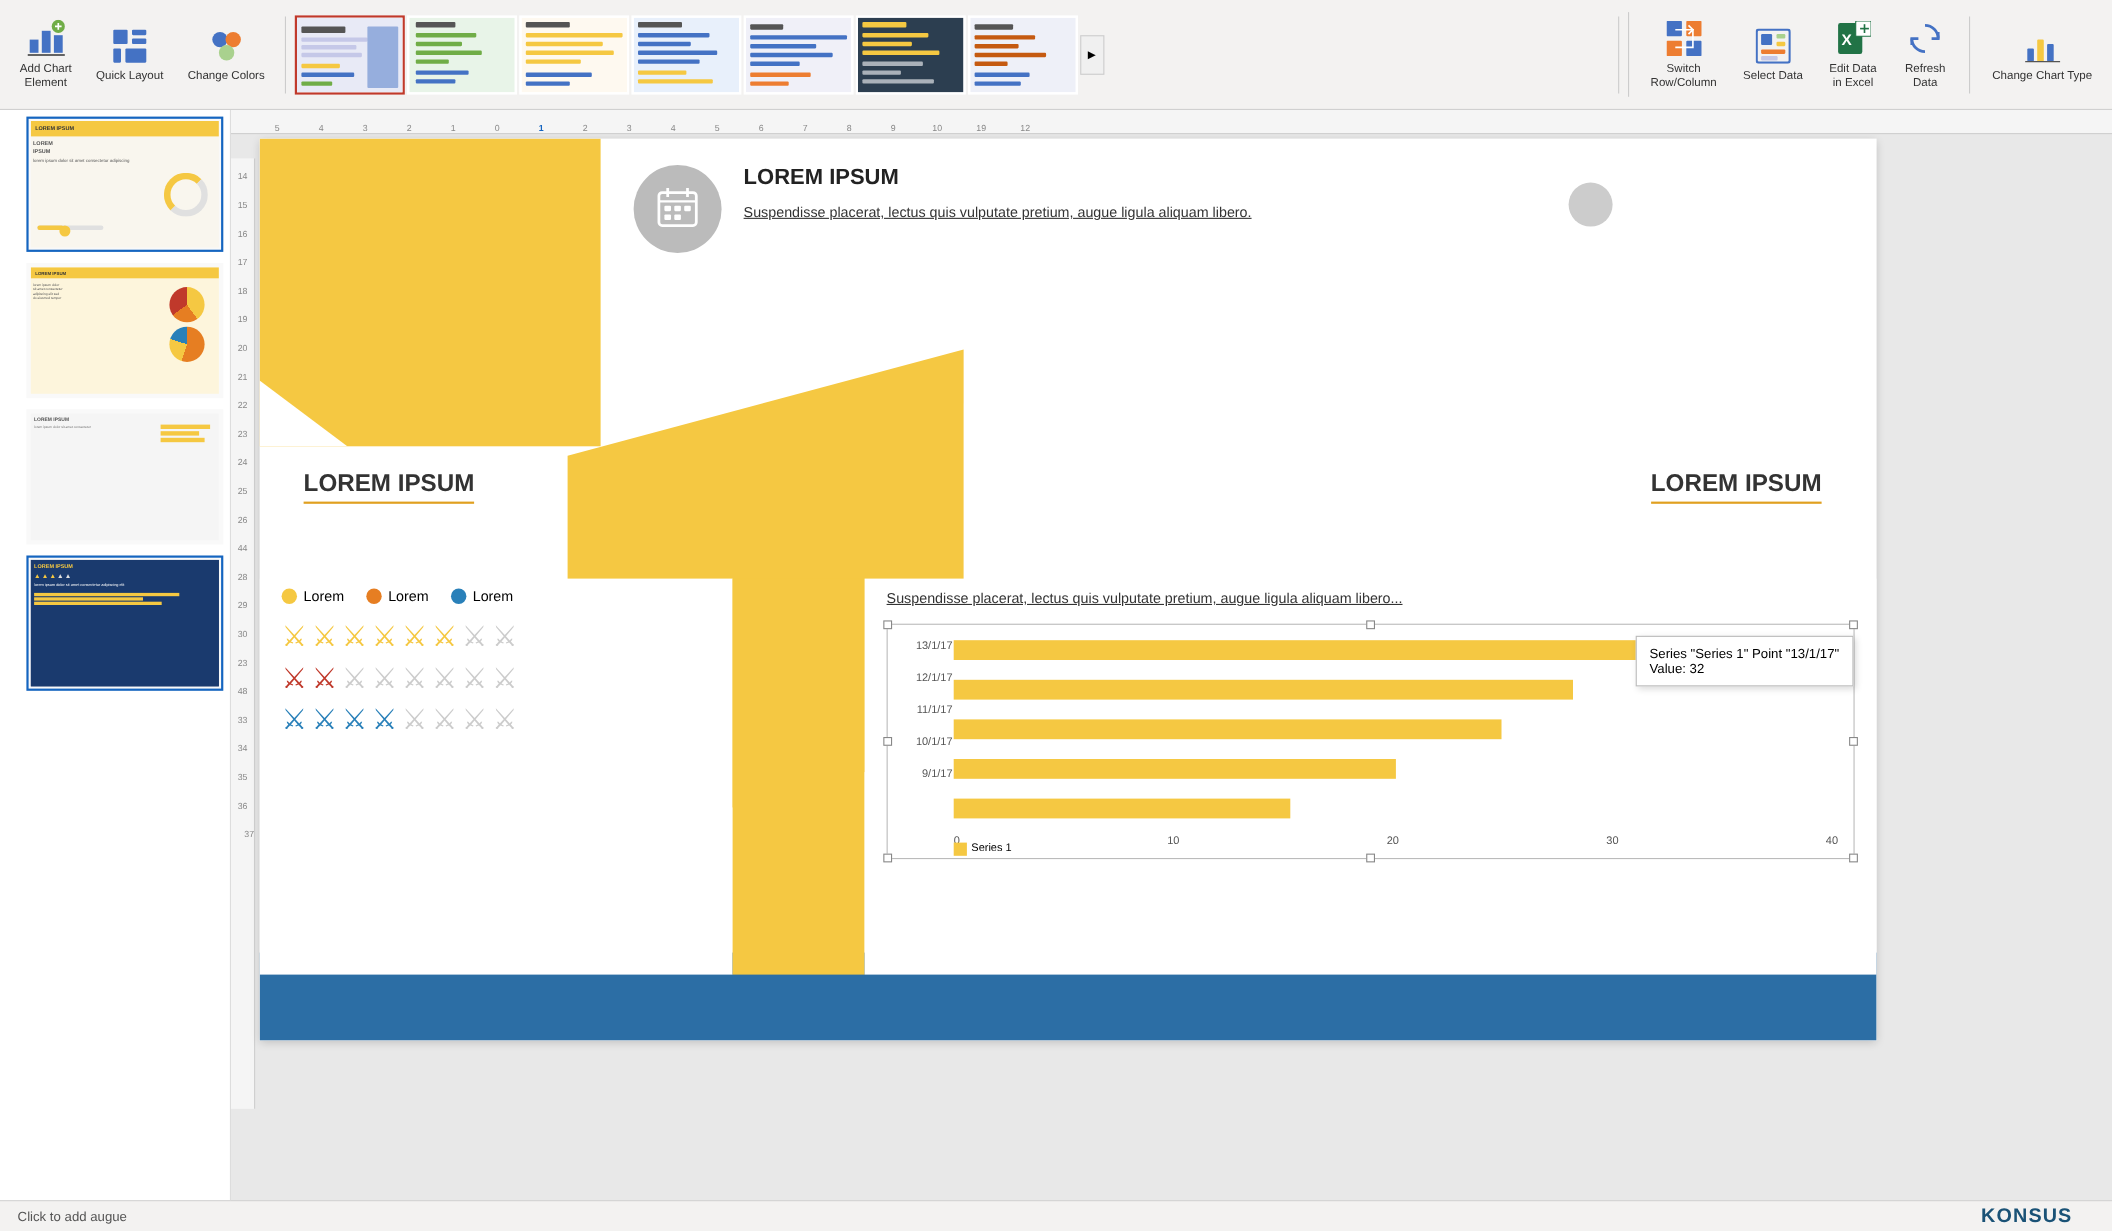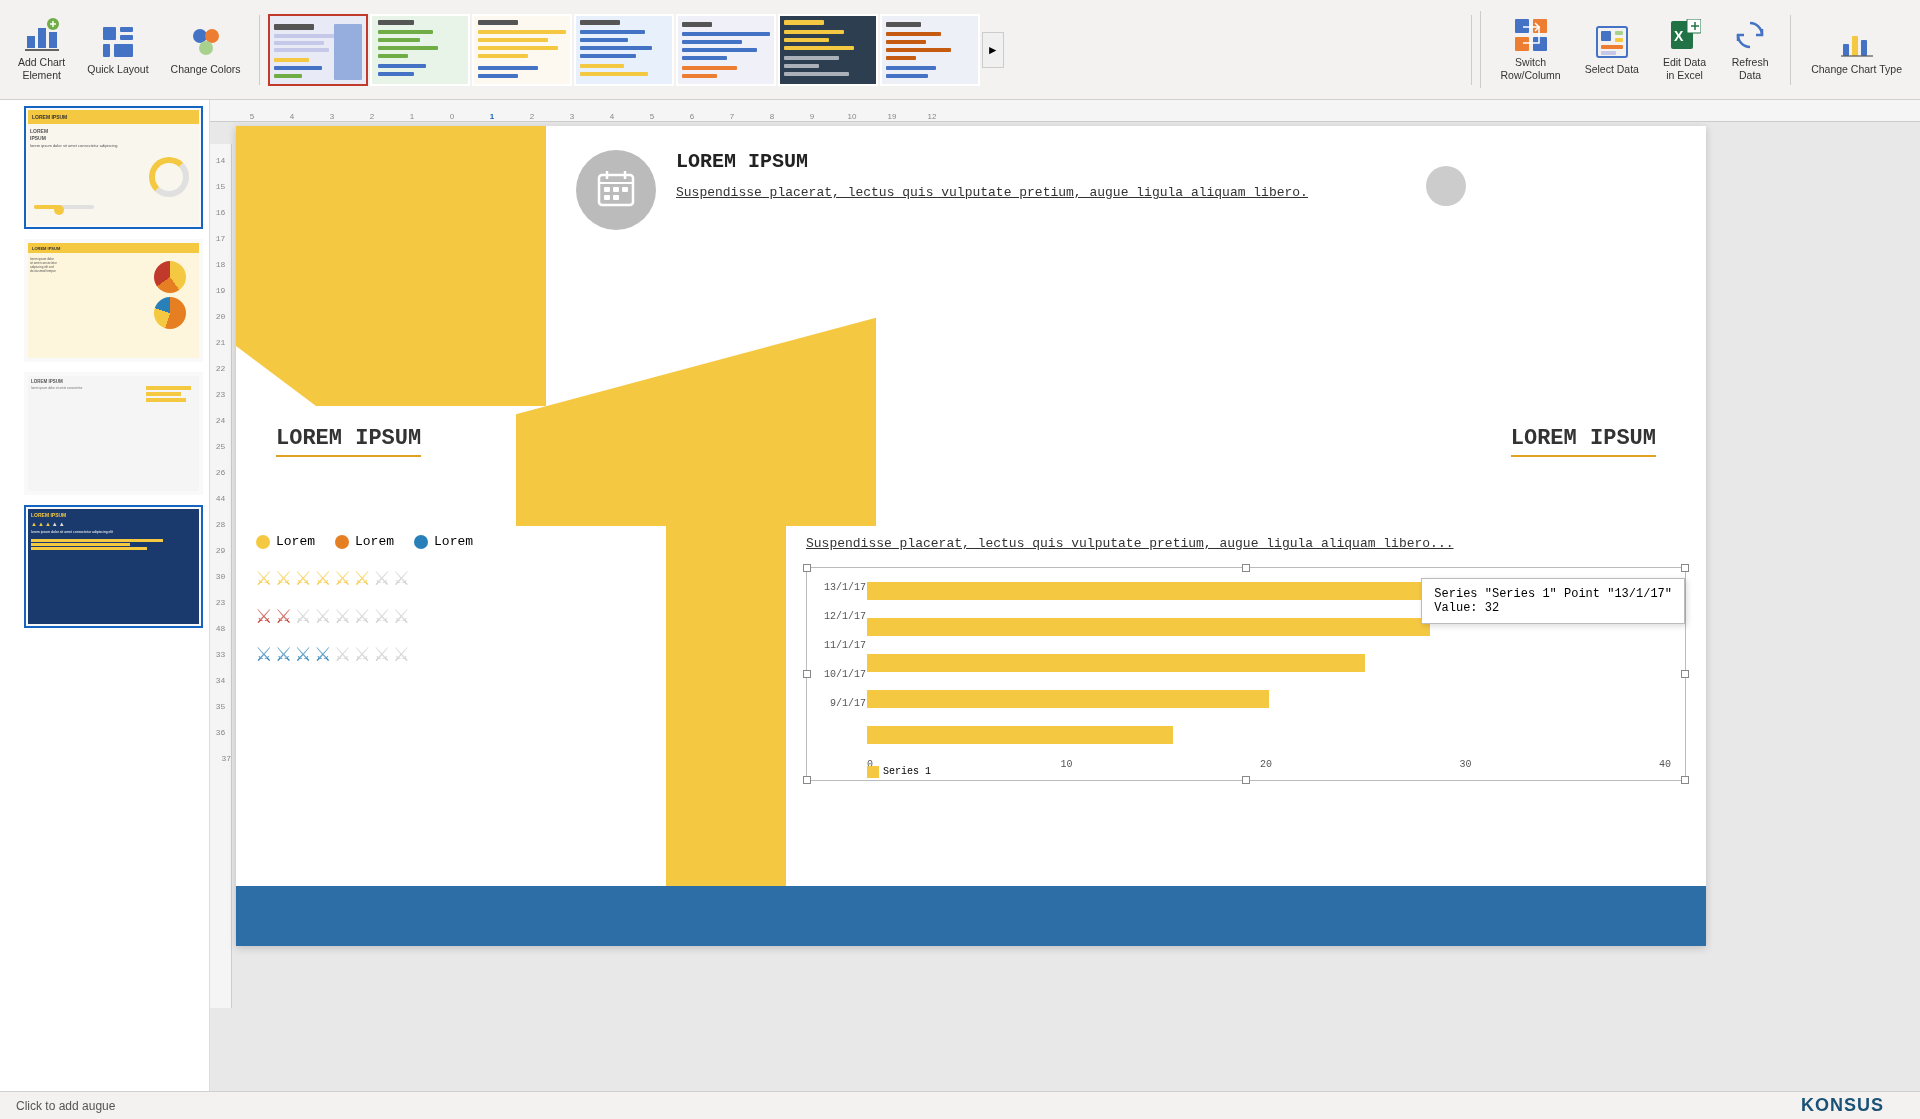"14" div { font-family: Liberation Mono, monospace -> none }
